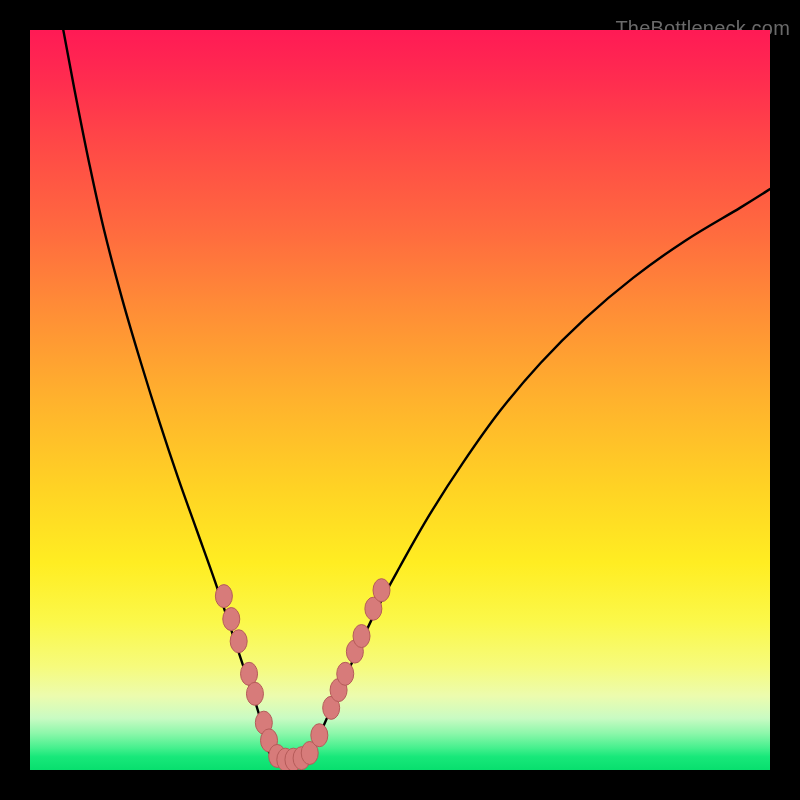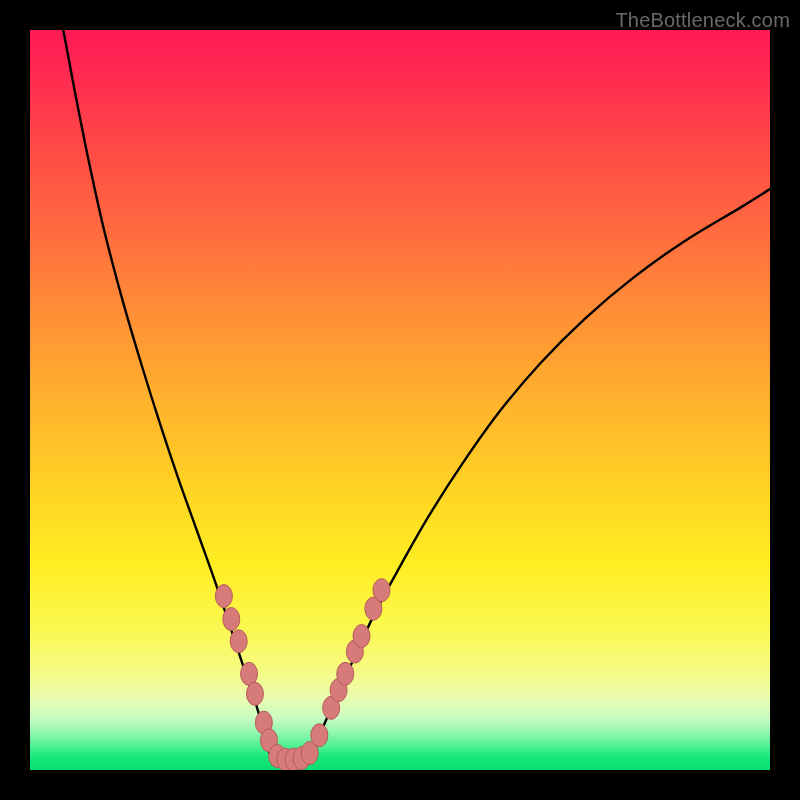"TheBottleneck.com" .watermark { top: 9px -> 17px }
